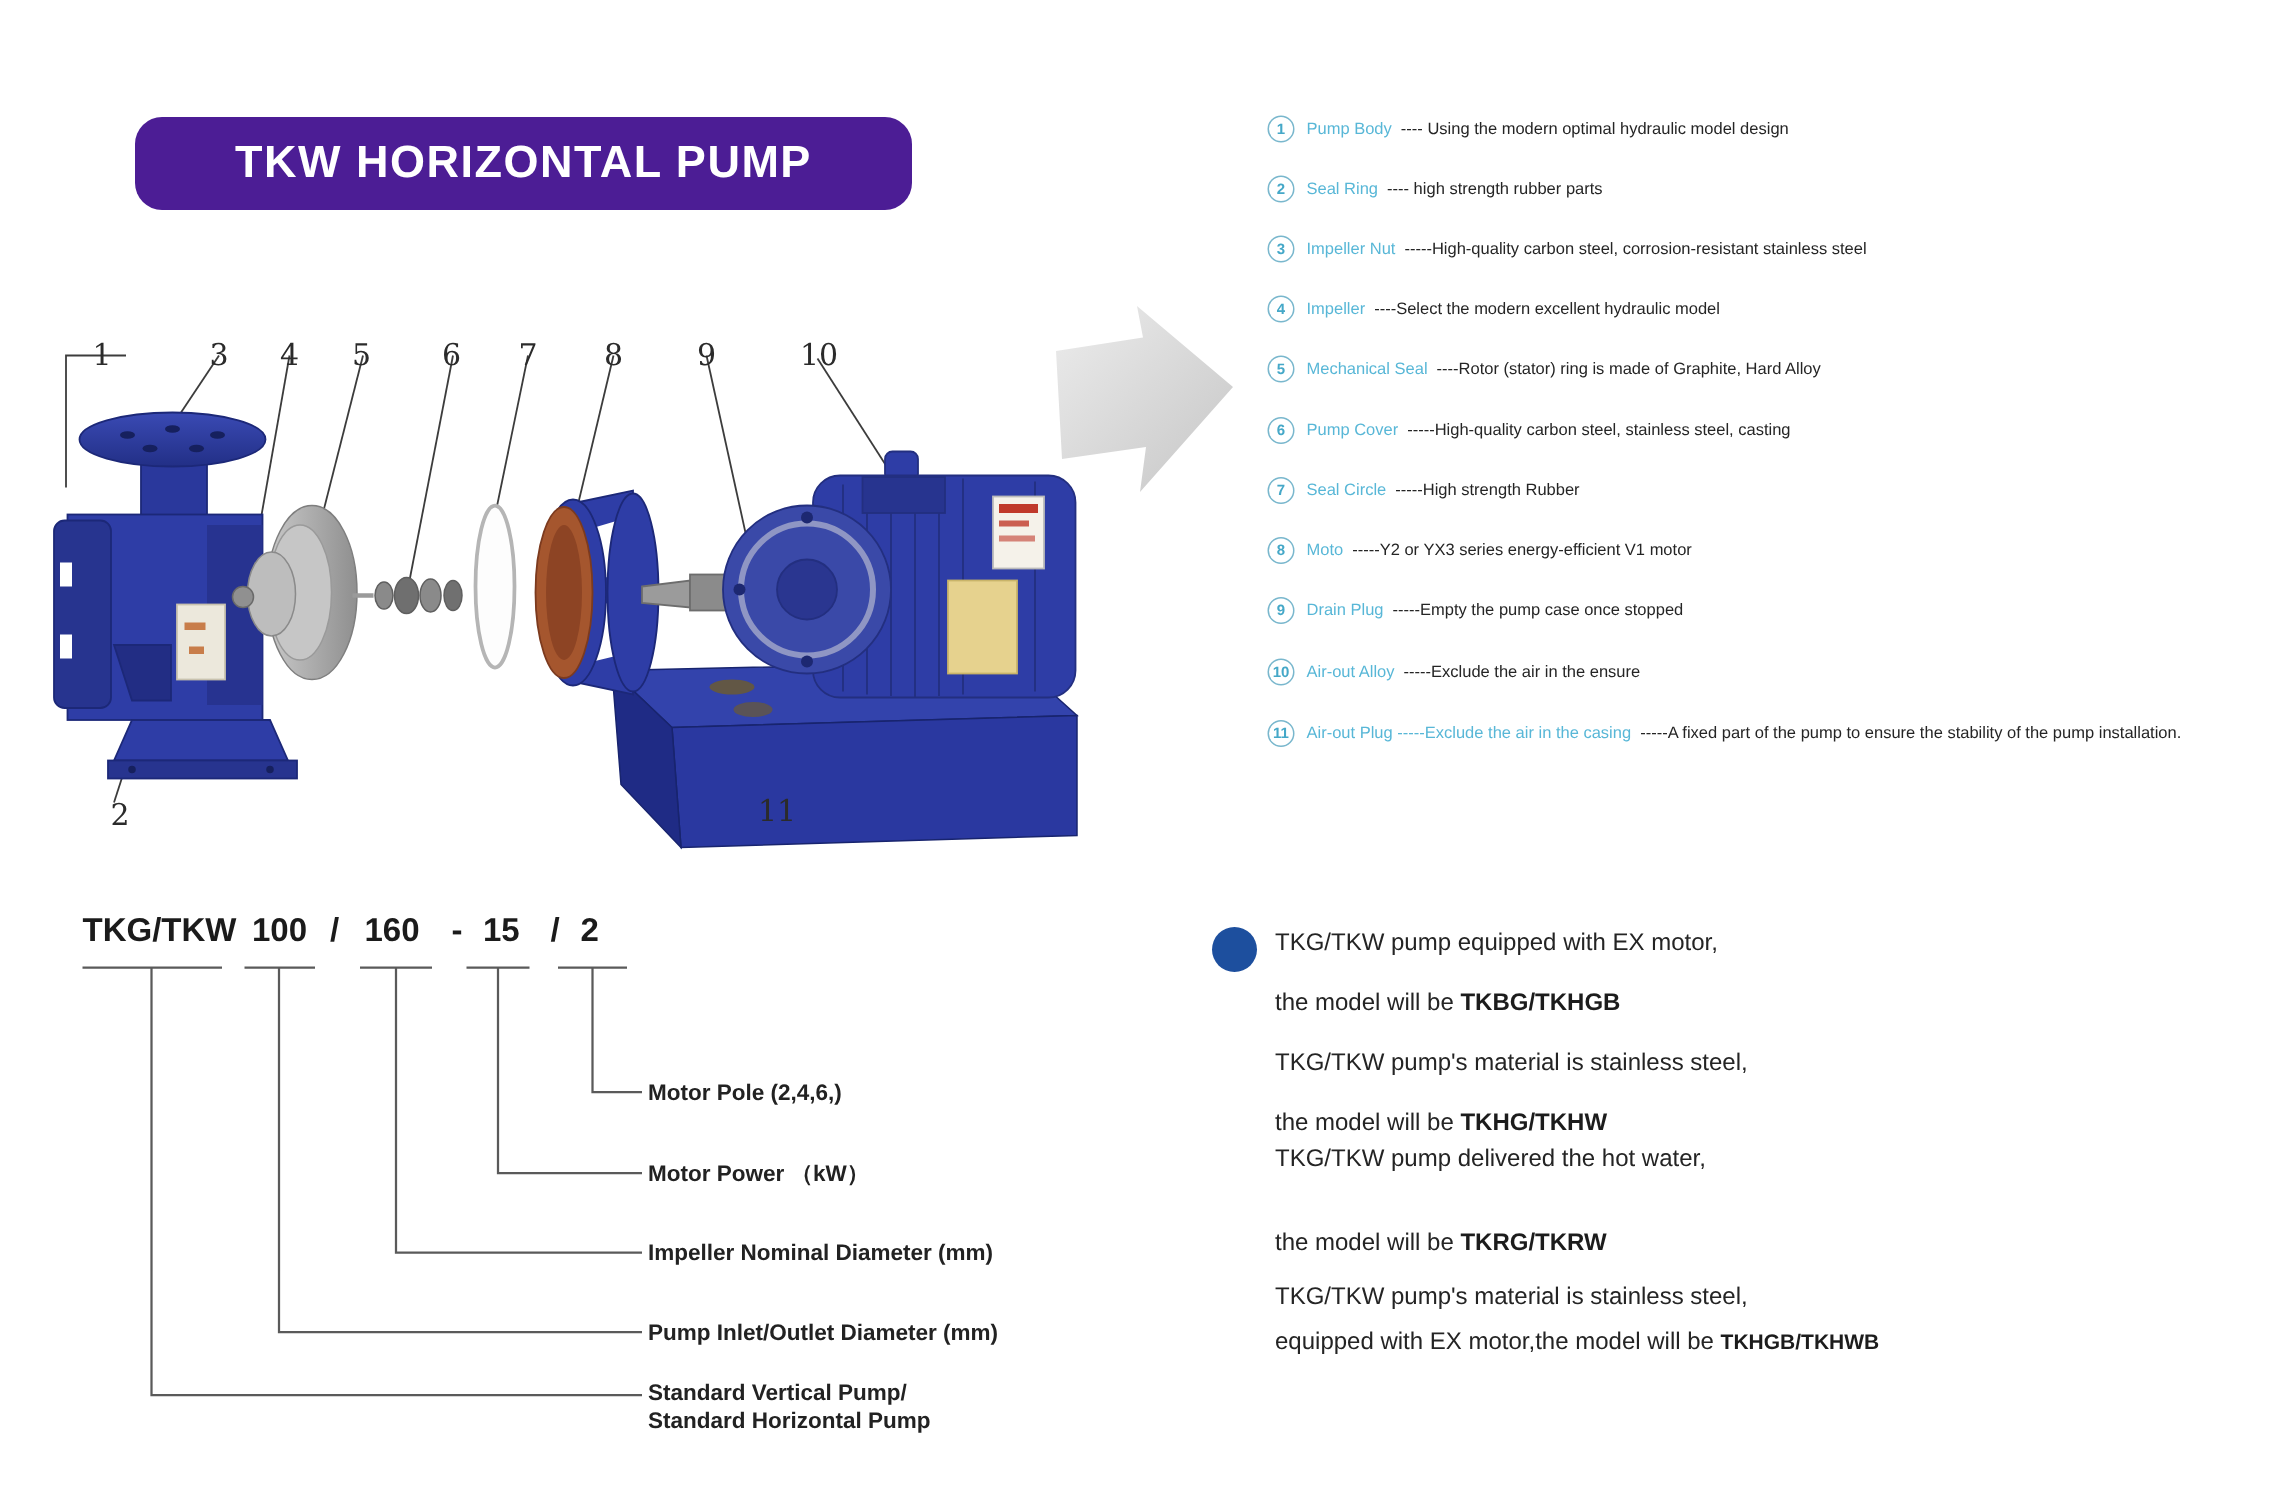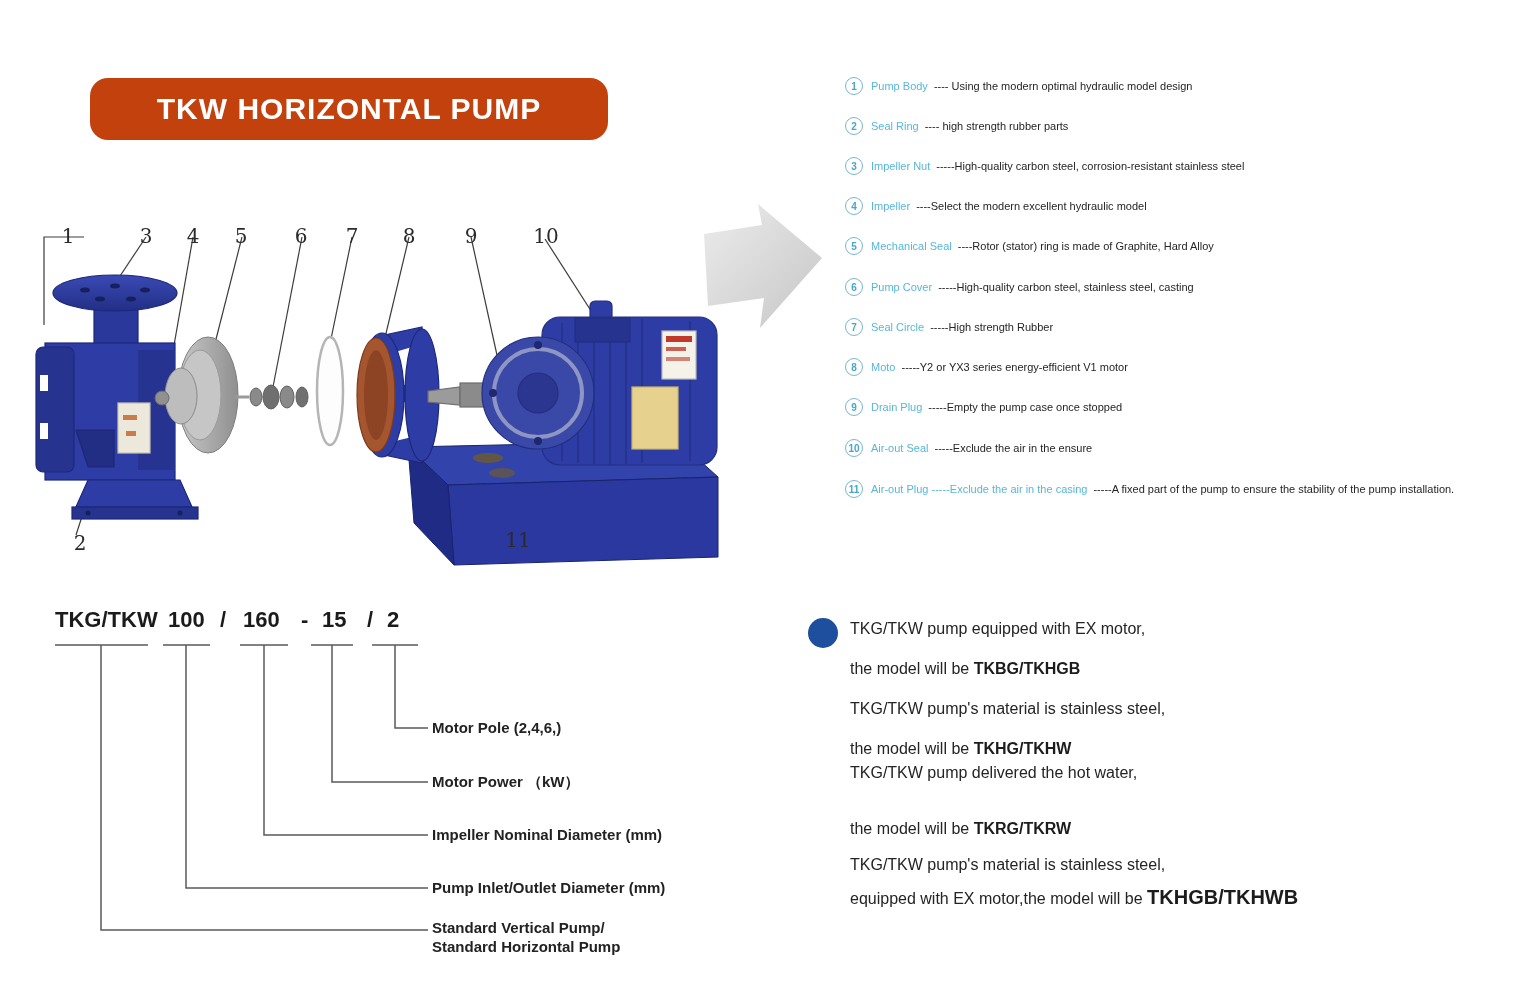"TKW HORIZONTAL PUMP" .banner { background: #c2410c -> #4c1d95 }
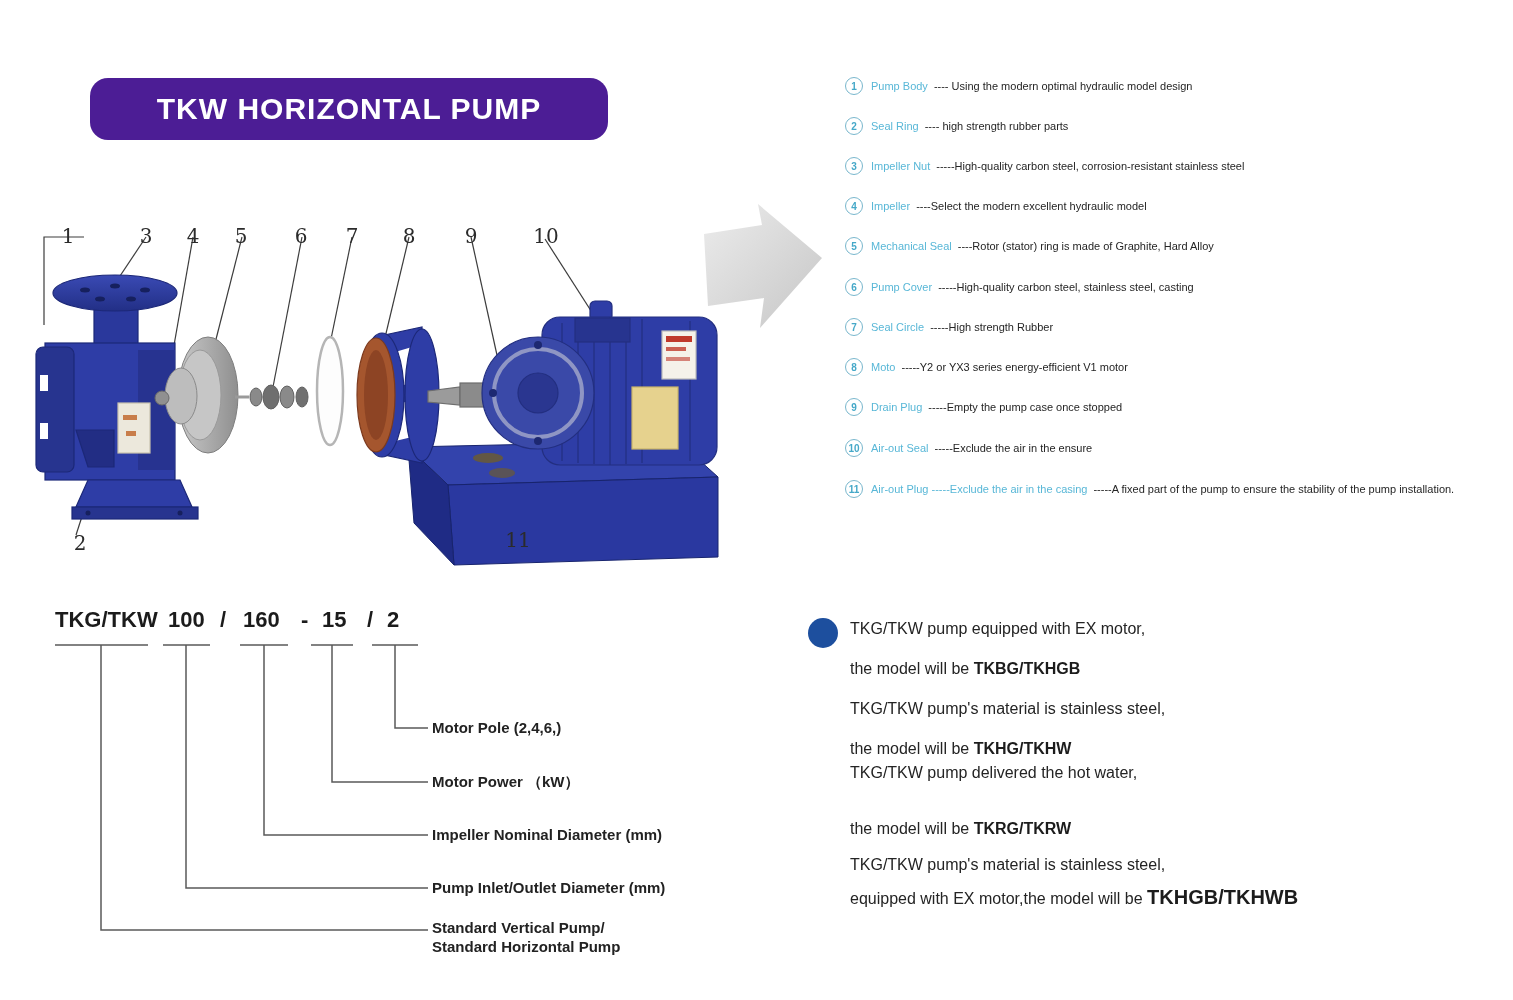"Air-out Seal" span.p-label { text: Seal -> Alloy }
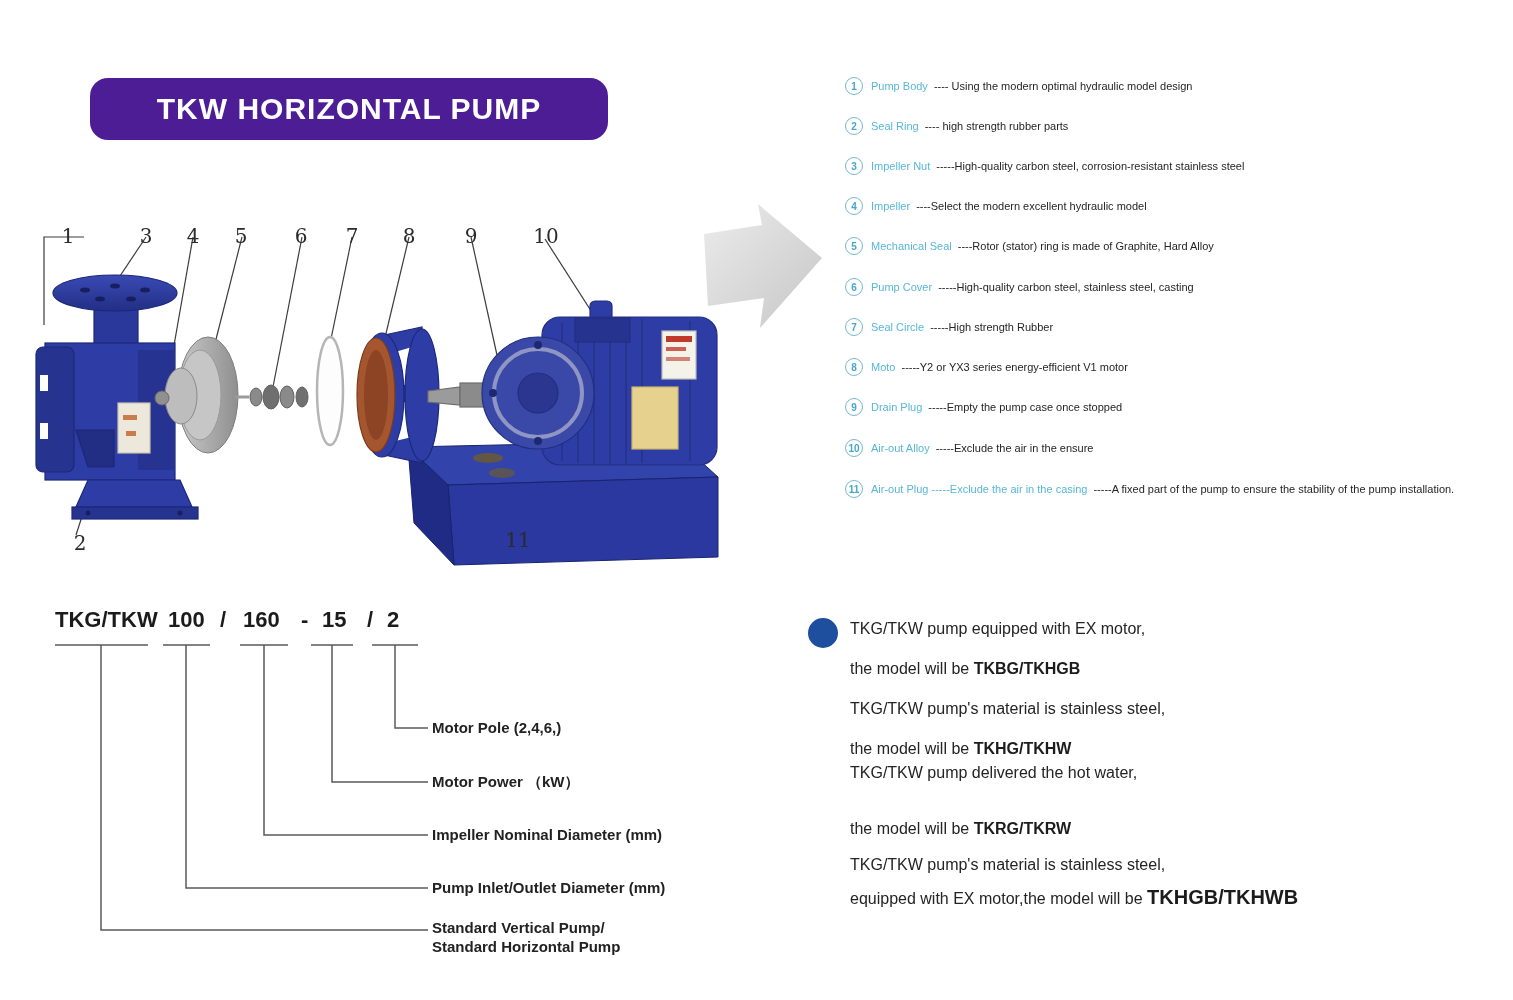"TKHGB/TKHWB" .v-line.big .code { font-size: 20px -> 14px }
